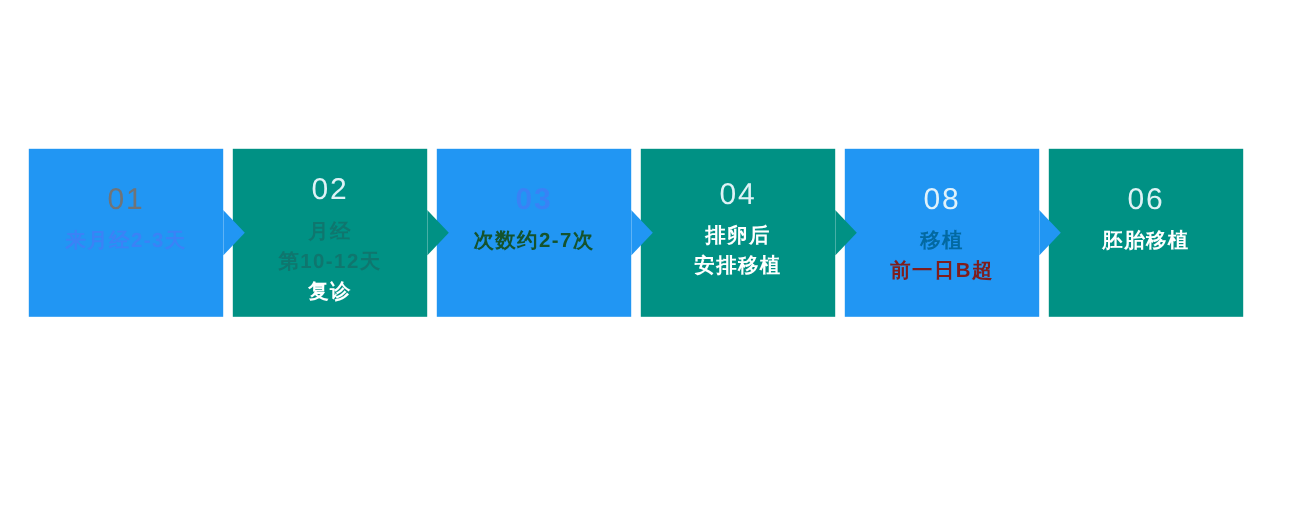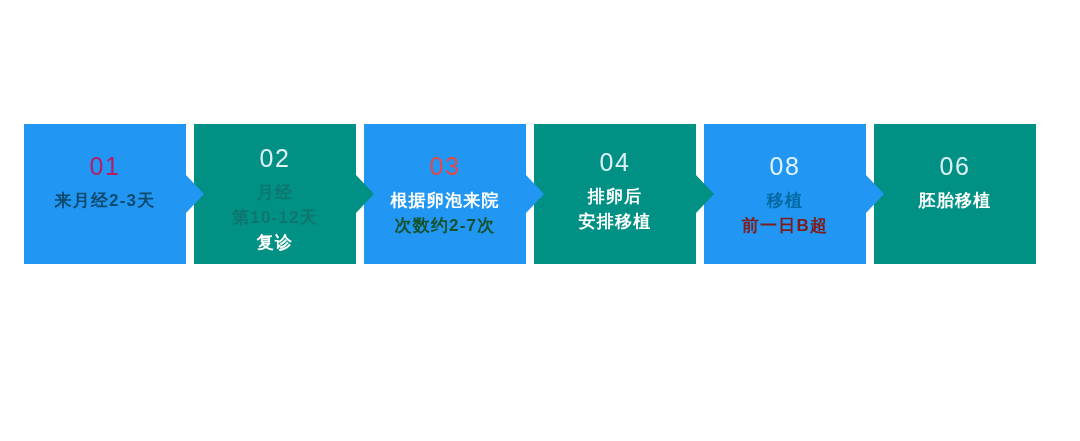"01" div.step-number { color: #be185d -> #737373 }
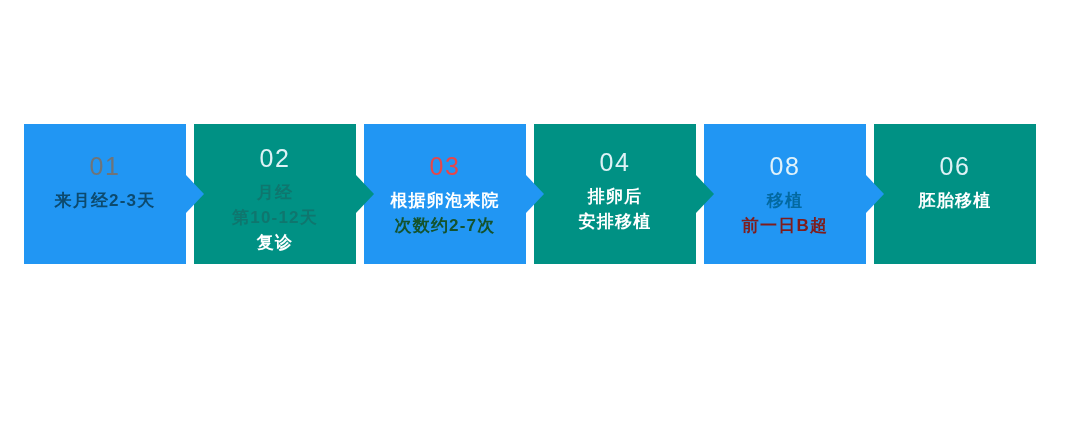"03" div.step-number { color: #ef4444 -> #3b82f6; font-weight: none -> bold }
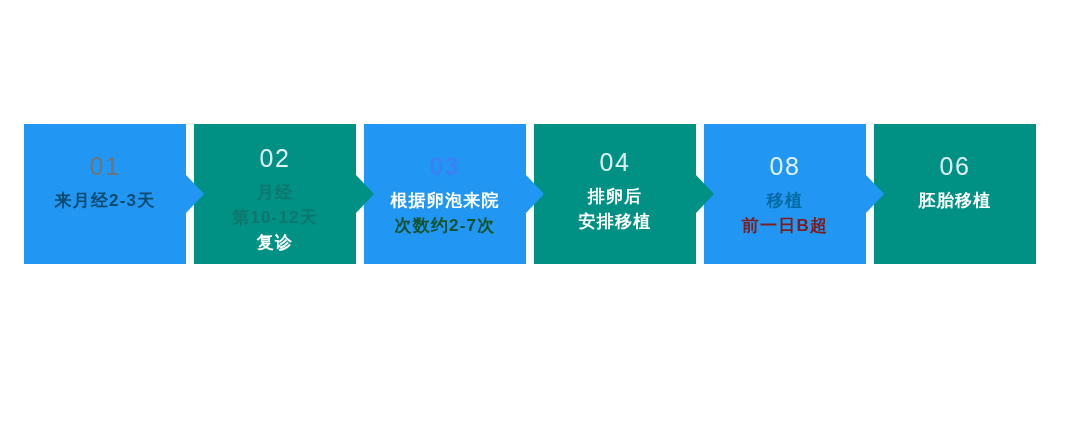"来月经2-3天" div.step-line { color: #0c4a6e -> #3b82f6 }
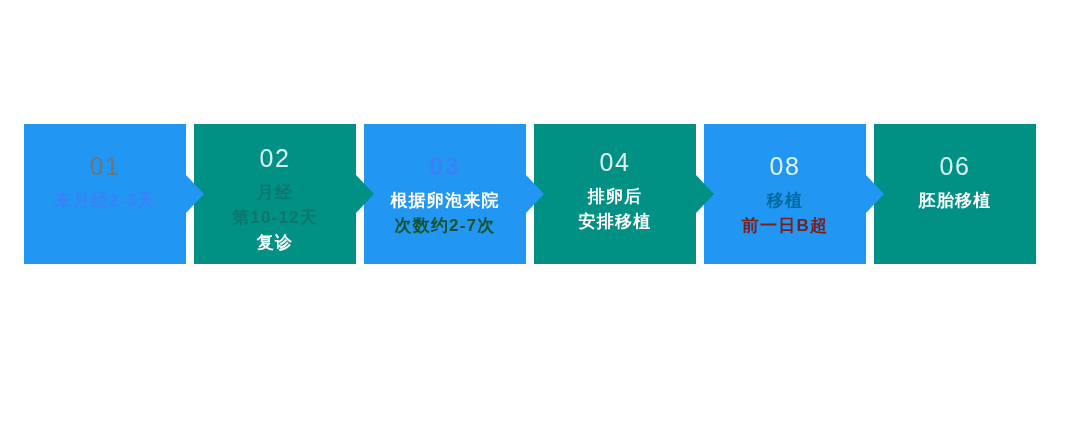"根据卵泡来院" div.step-line { html: <div>根据卵泡来院</div> -> none }
